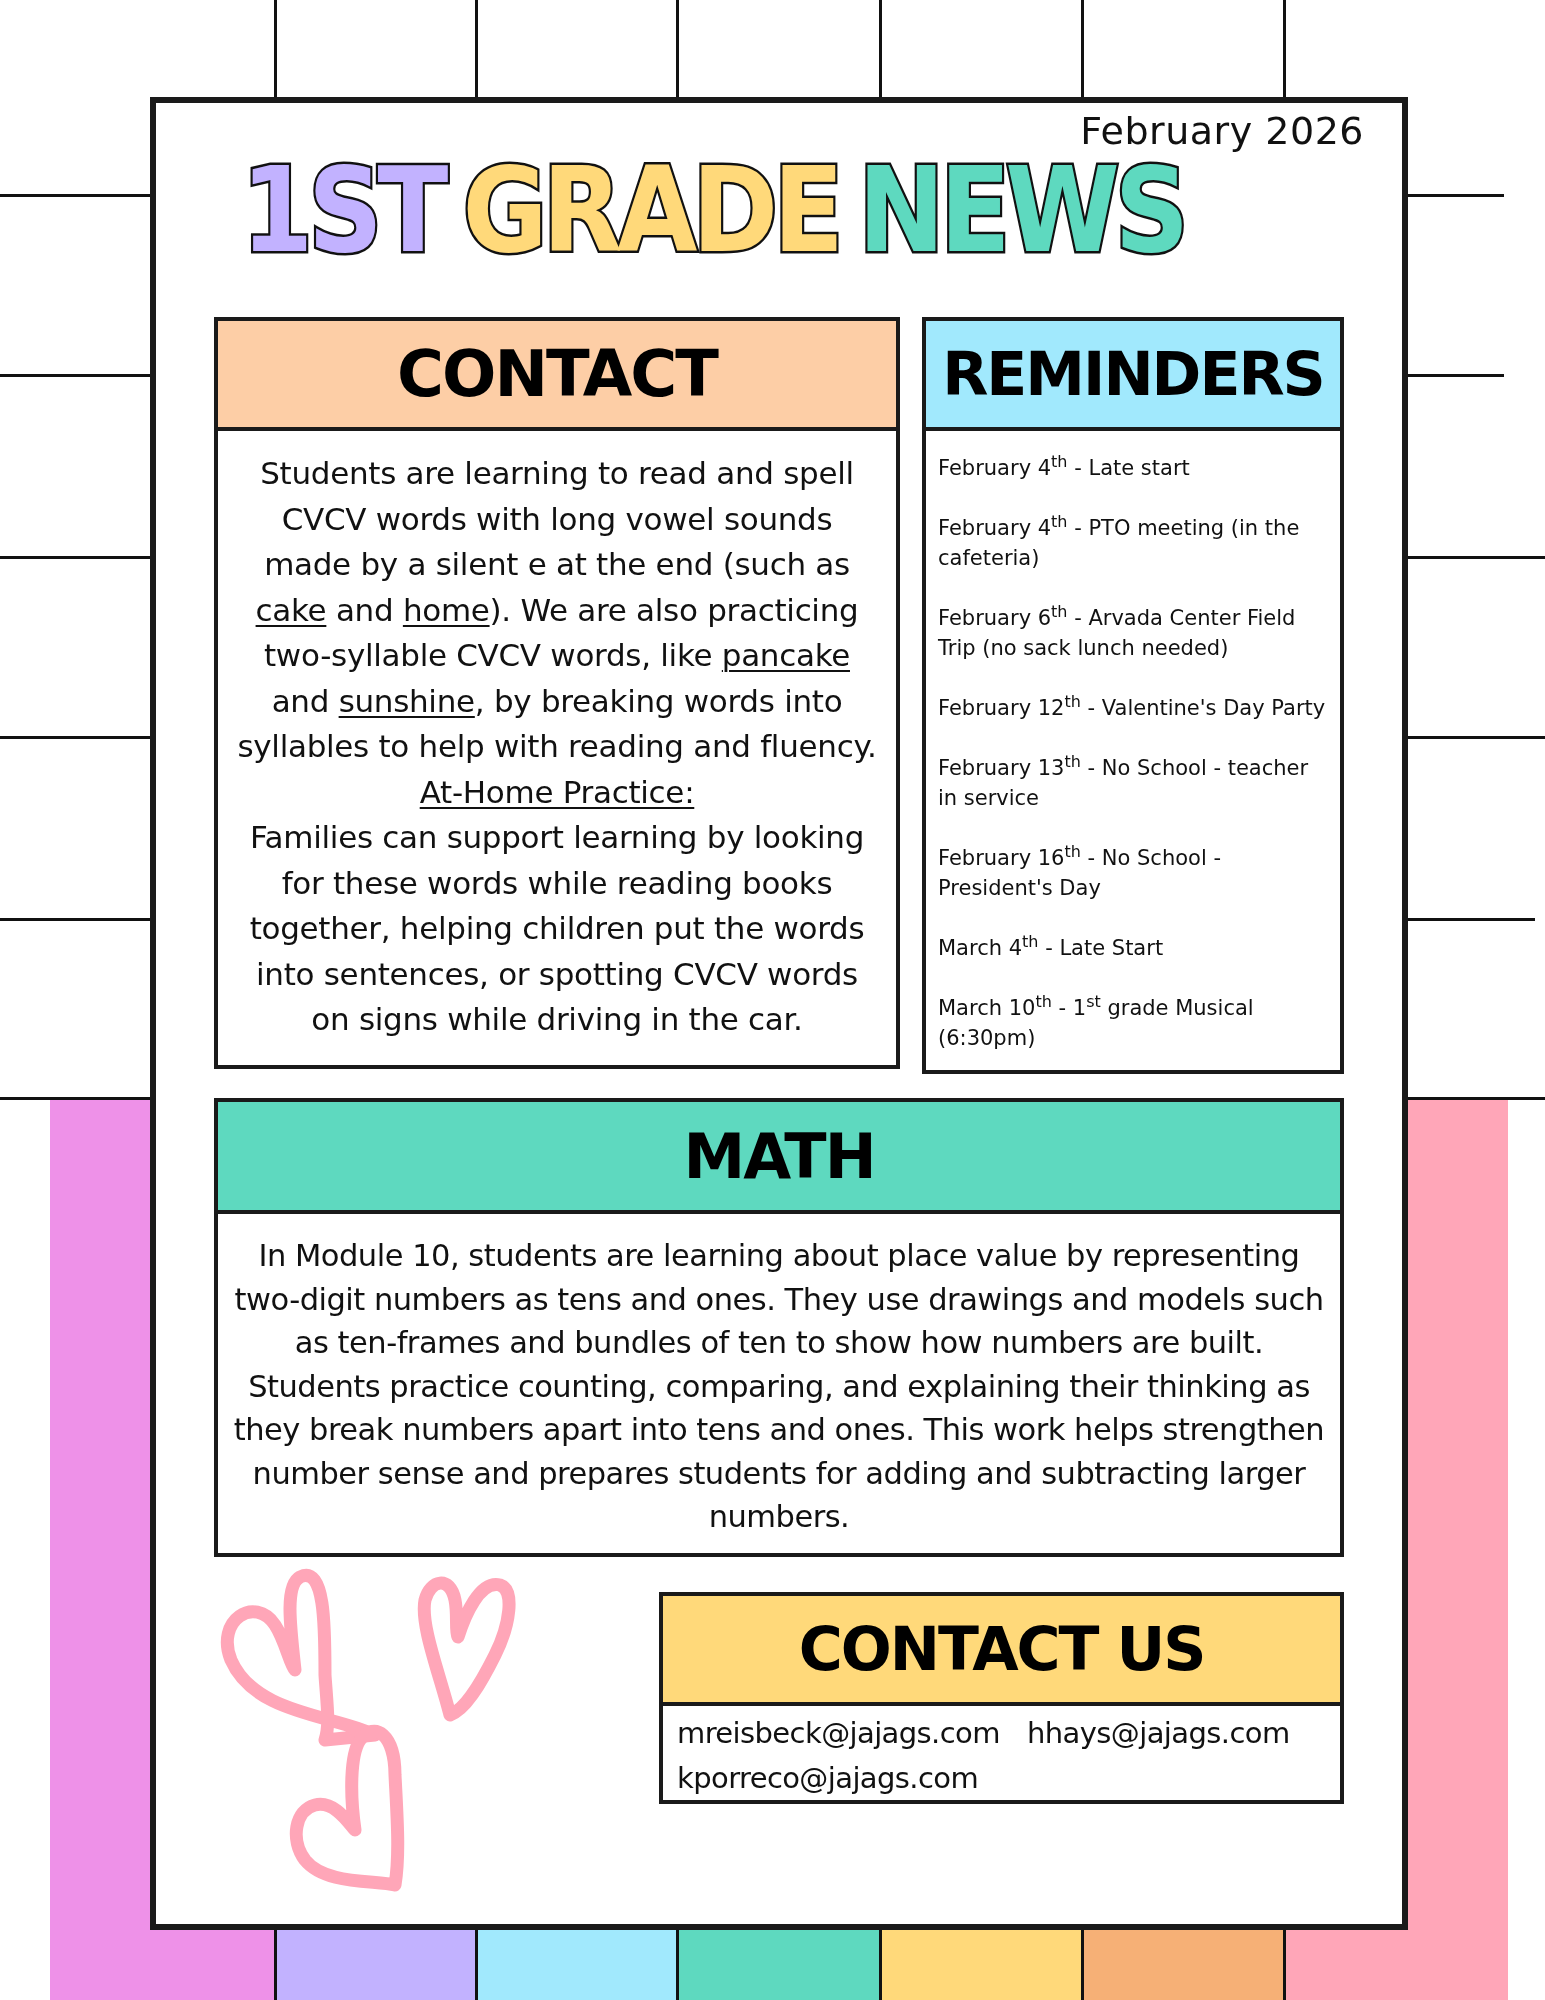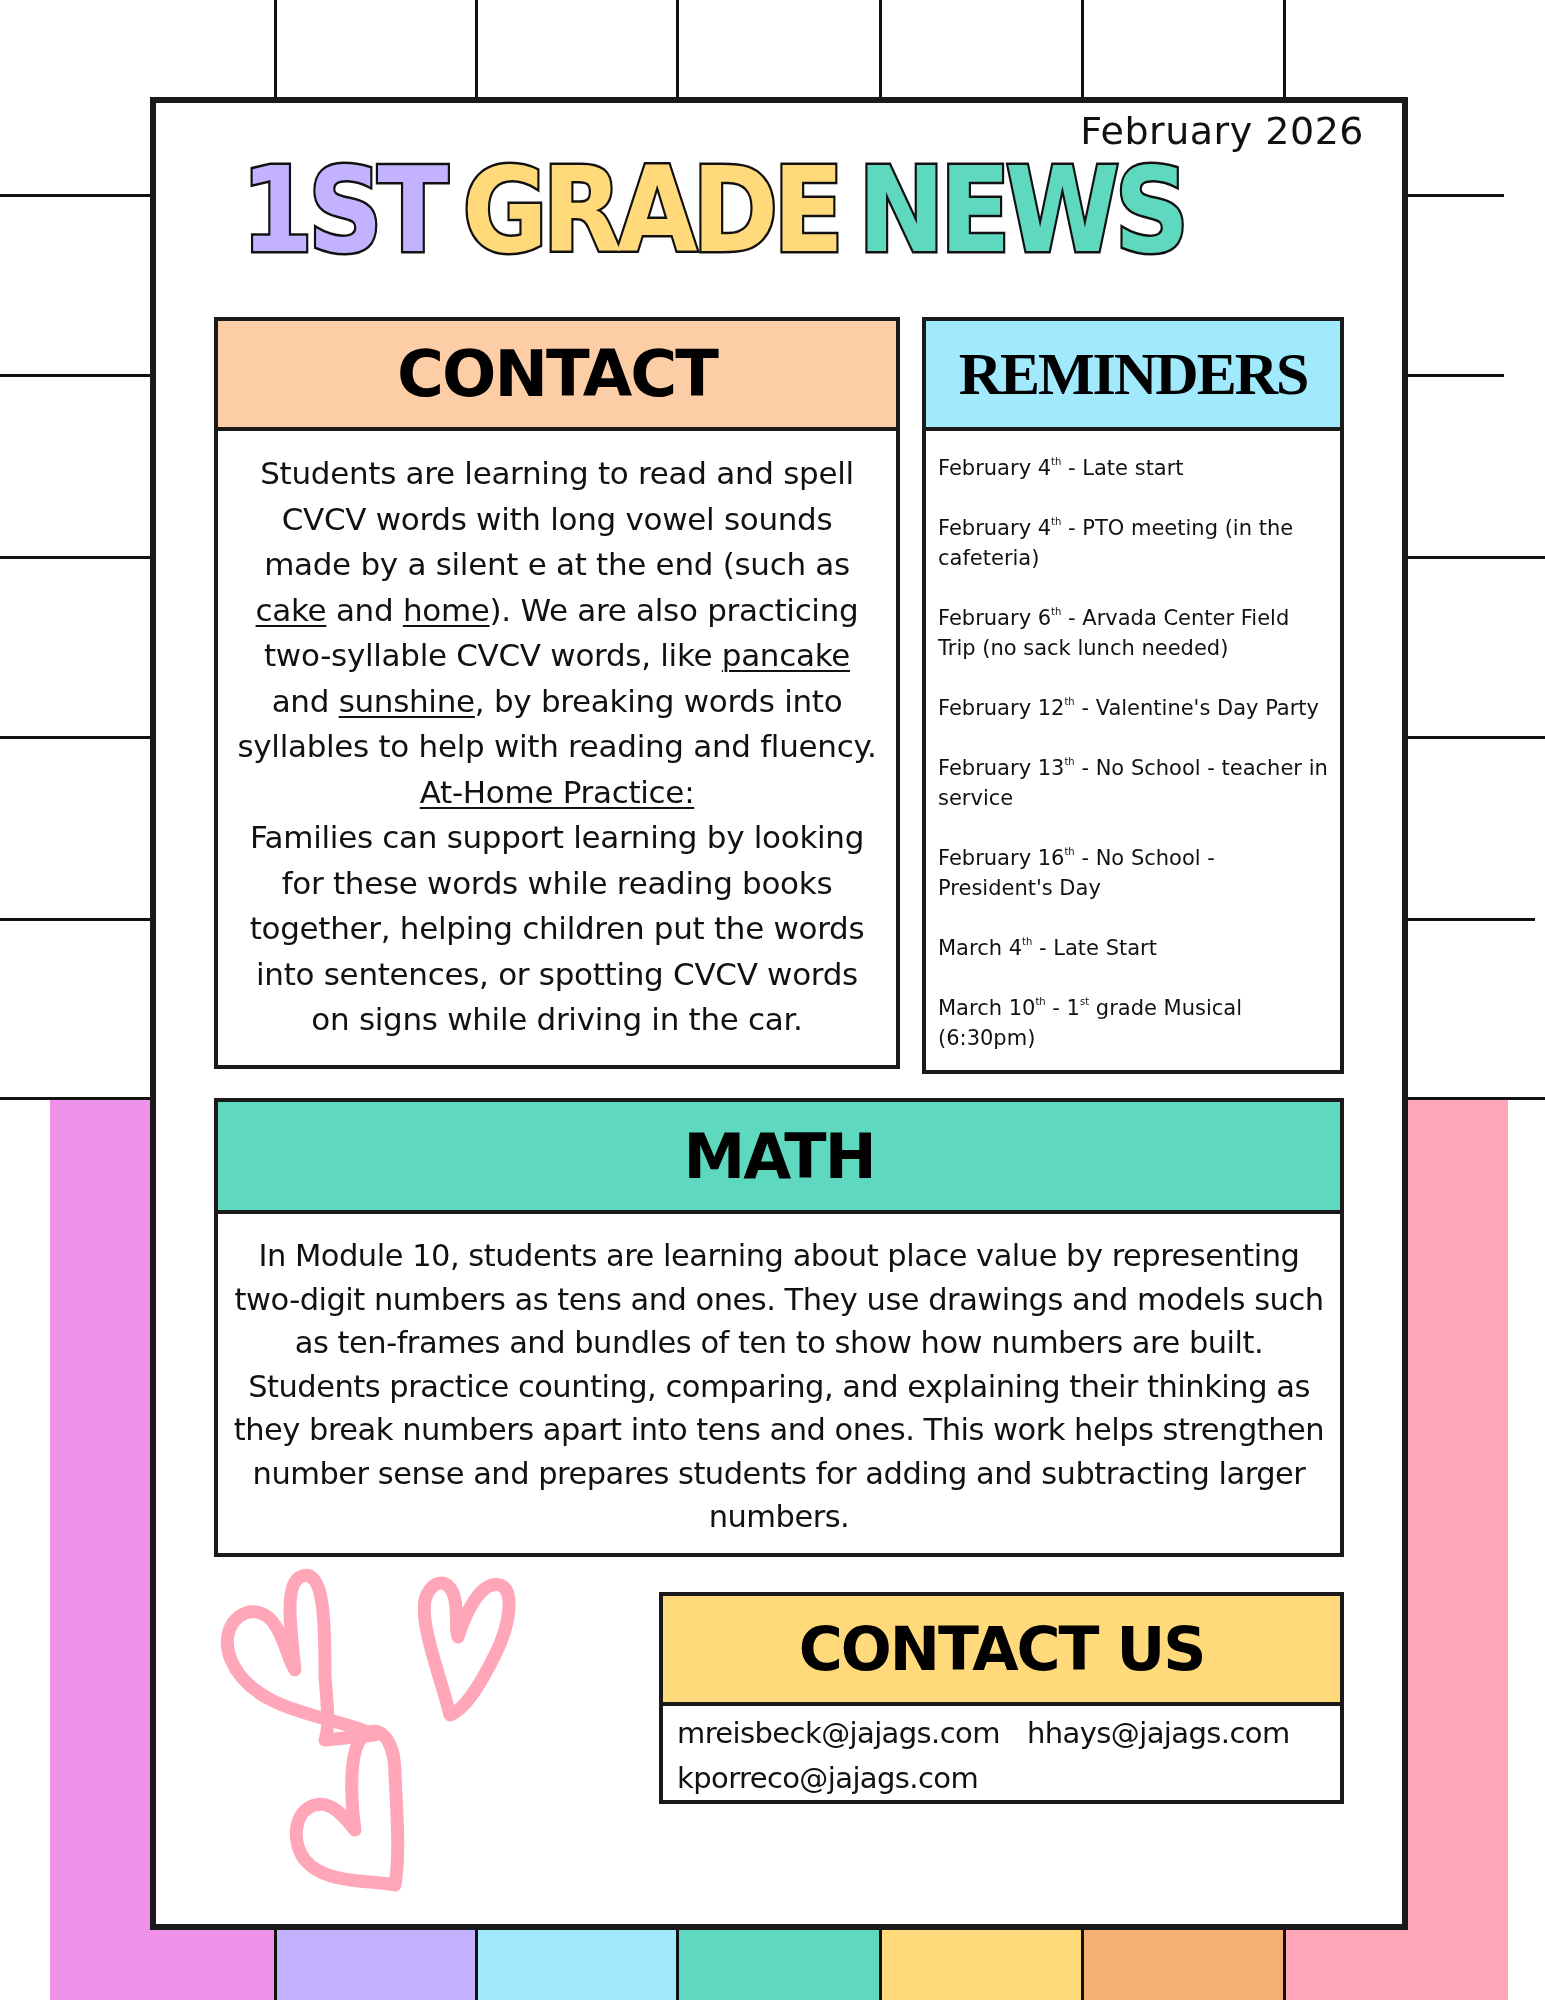"REMINDERS" div.box-head { font-family: Liberation Serif, serif -> none }
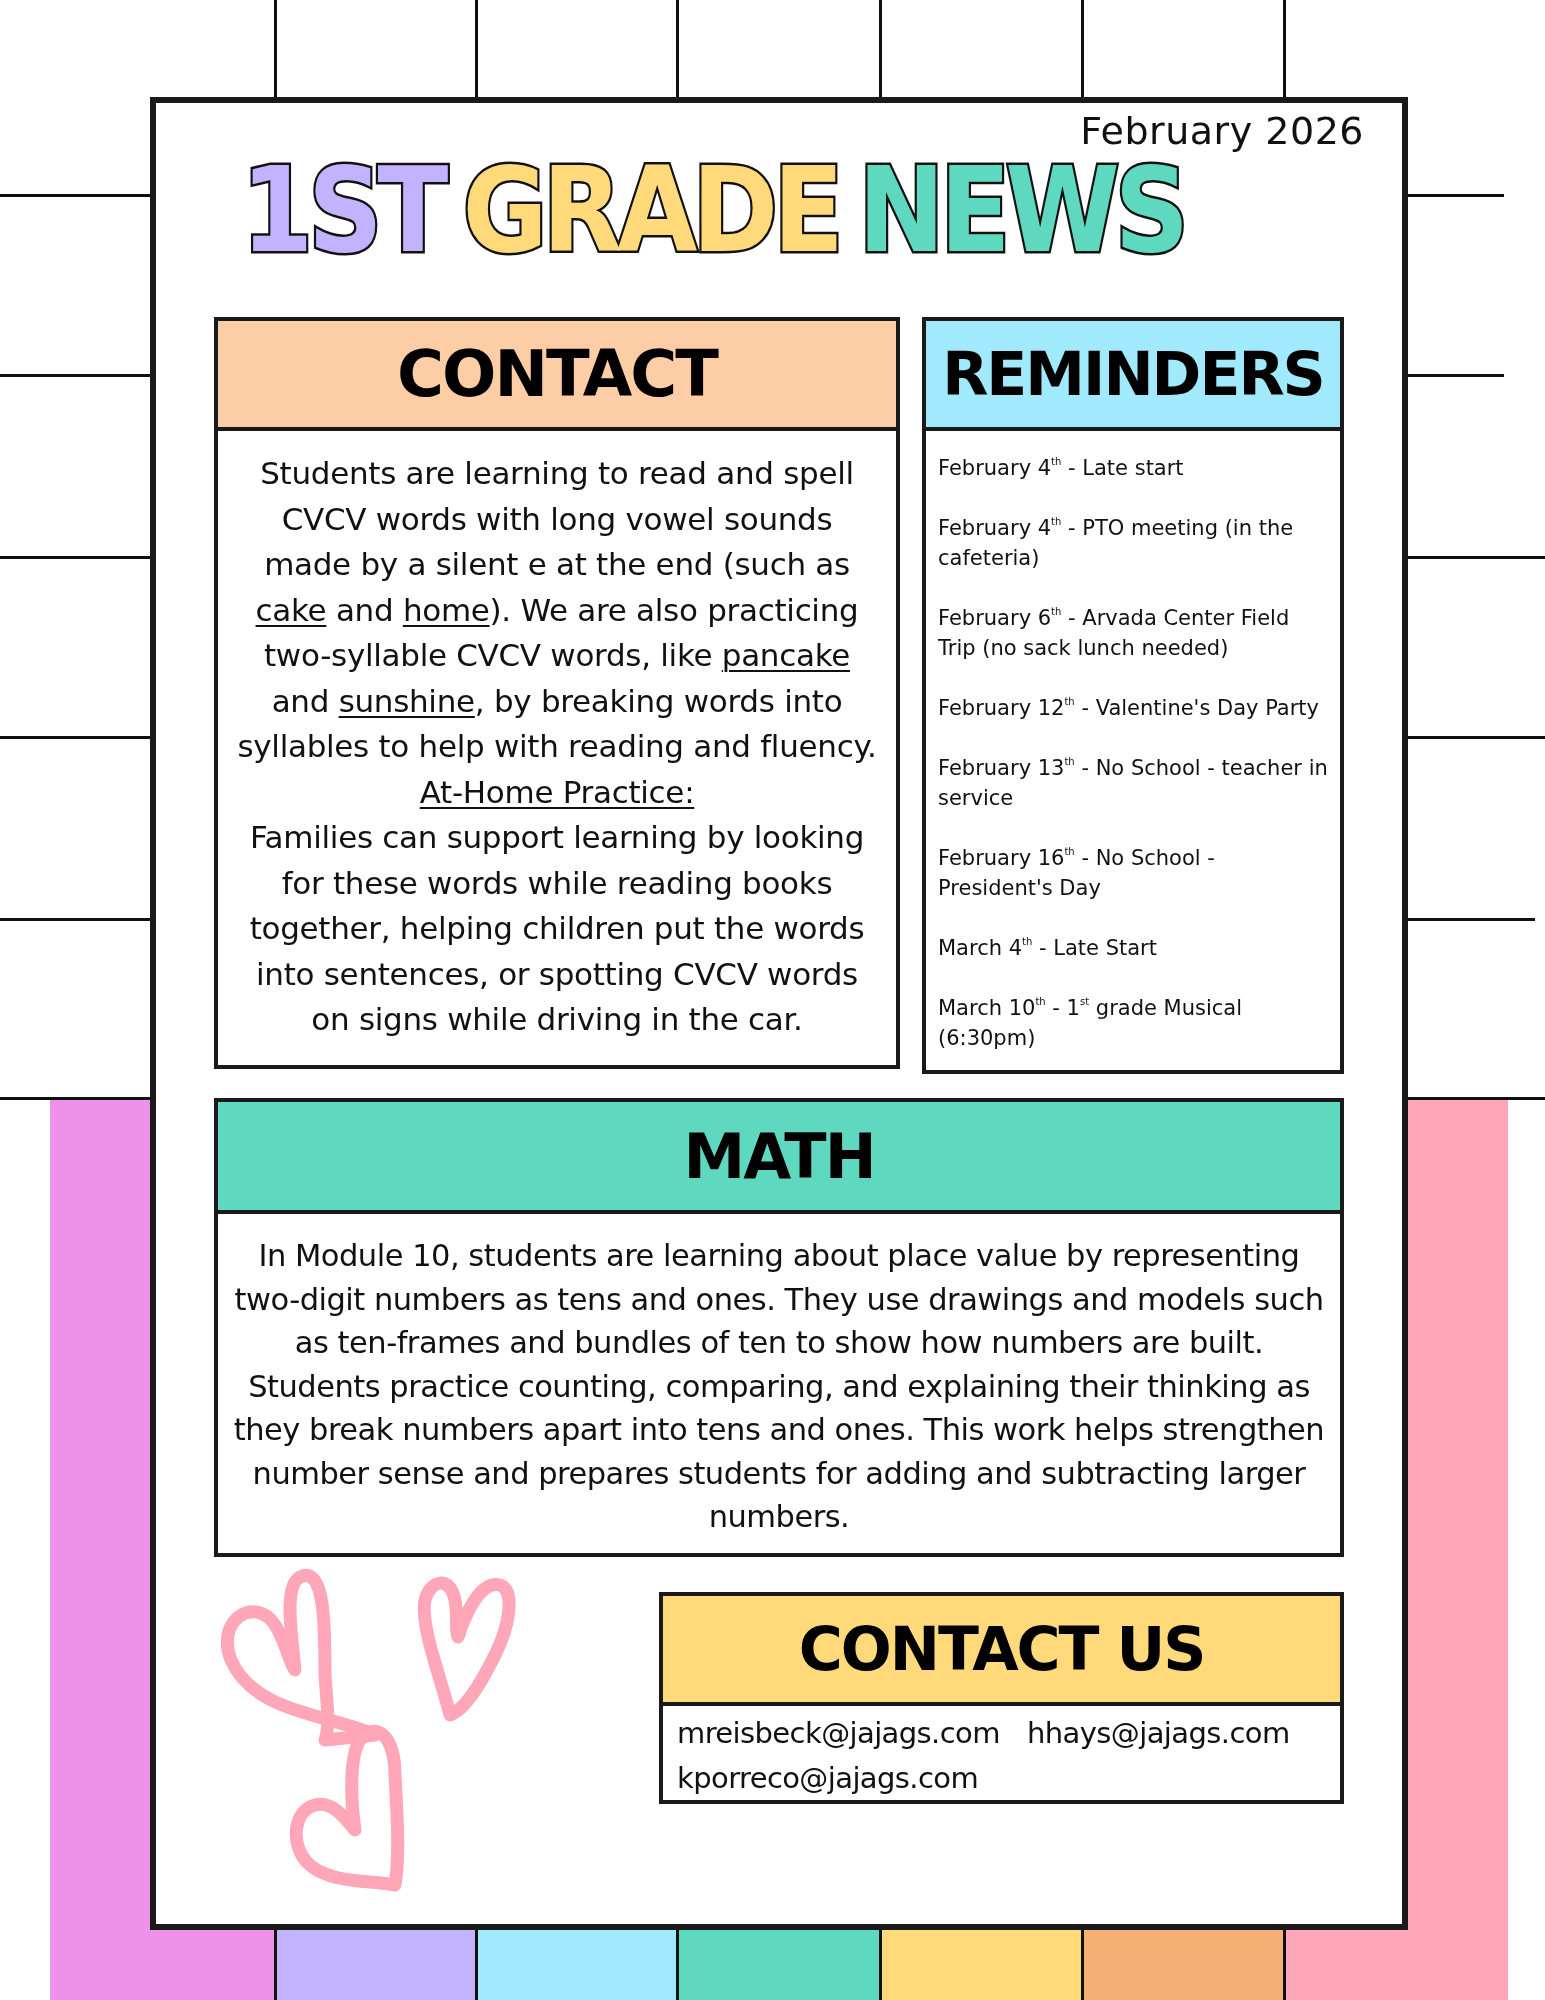"th" .rem-item sup { font-size: 10px -> 16px }
